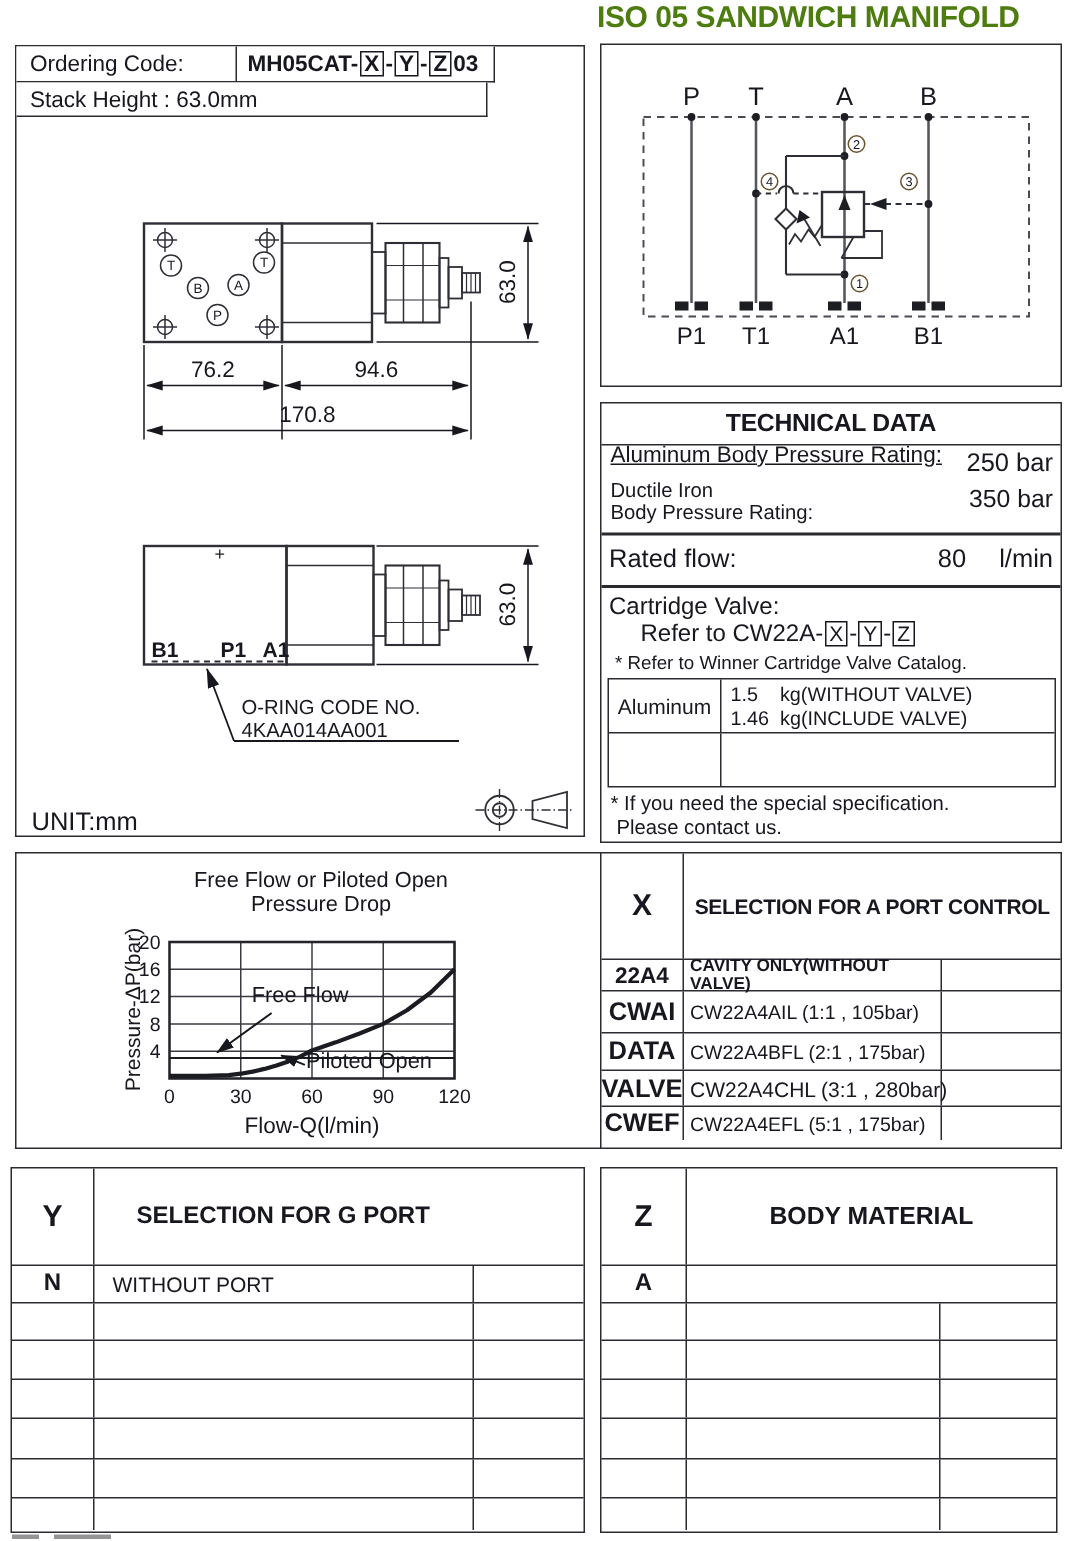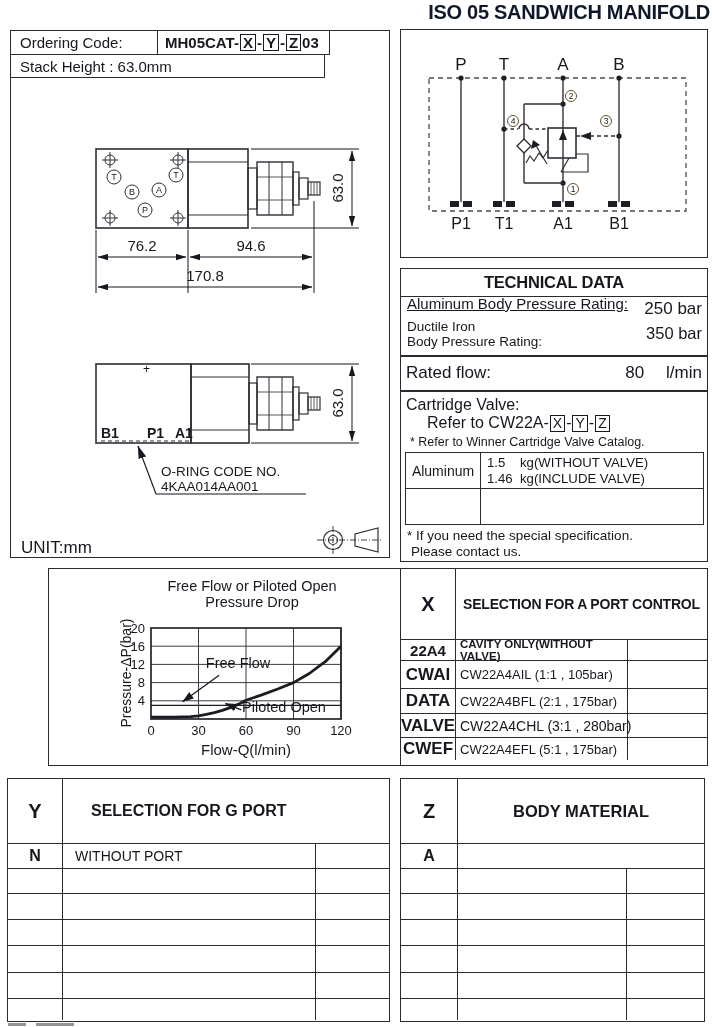"ISO 05 SANDWICH MANIFOLD" .doc-title { color: #0f172a -> #4d7c0f; text-align: right -> left }
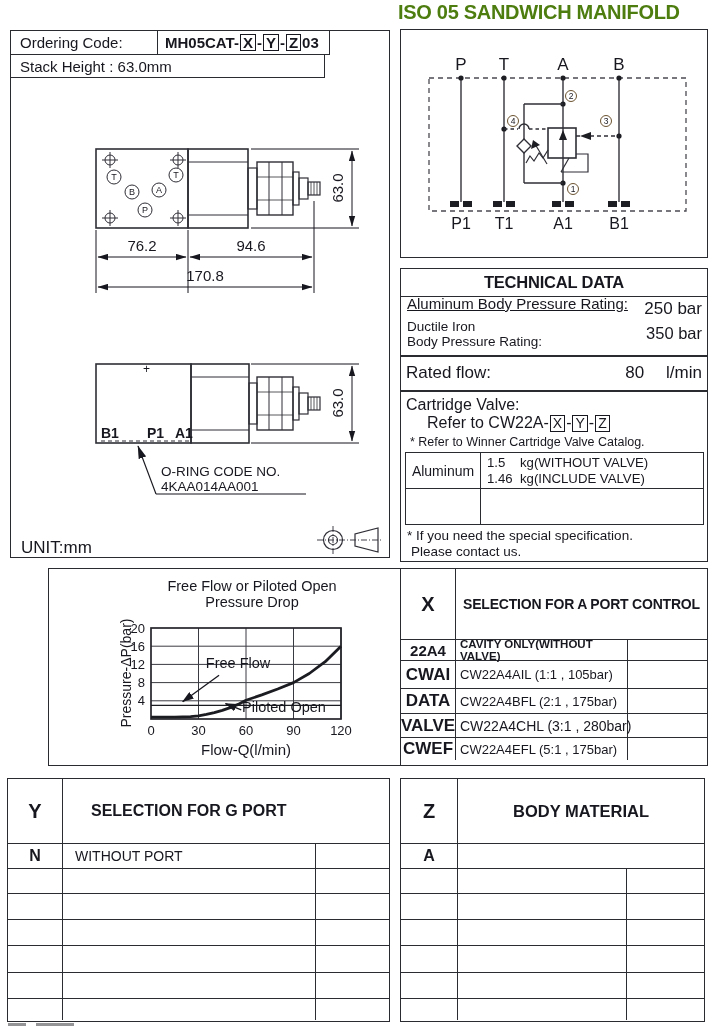"Free Flow or Piloted Open" div.panel { margin-left: 38px -> none }
